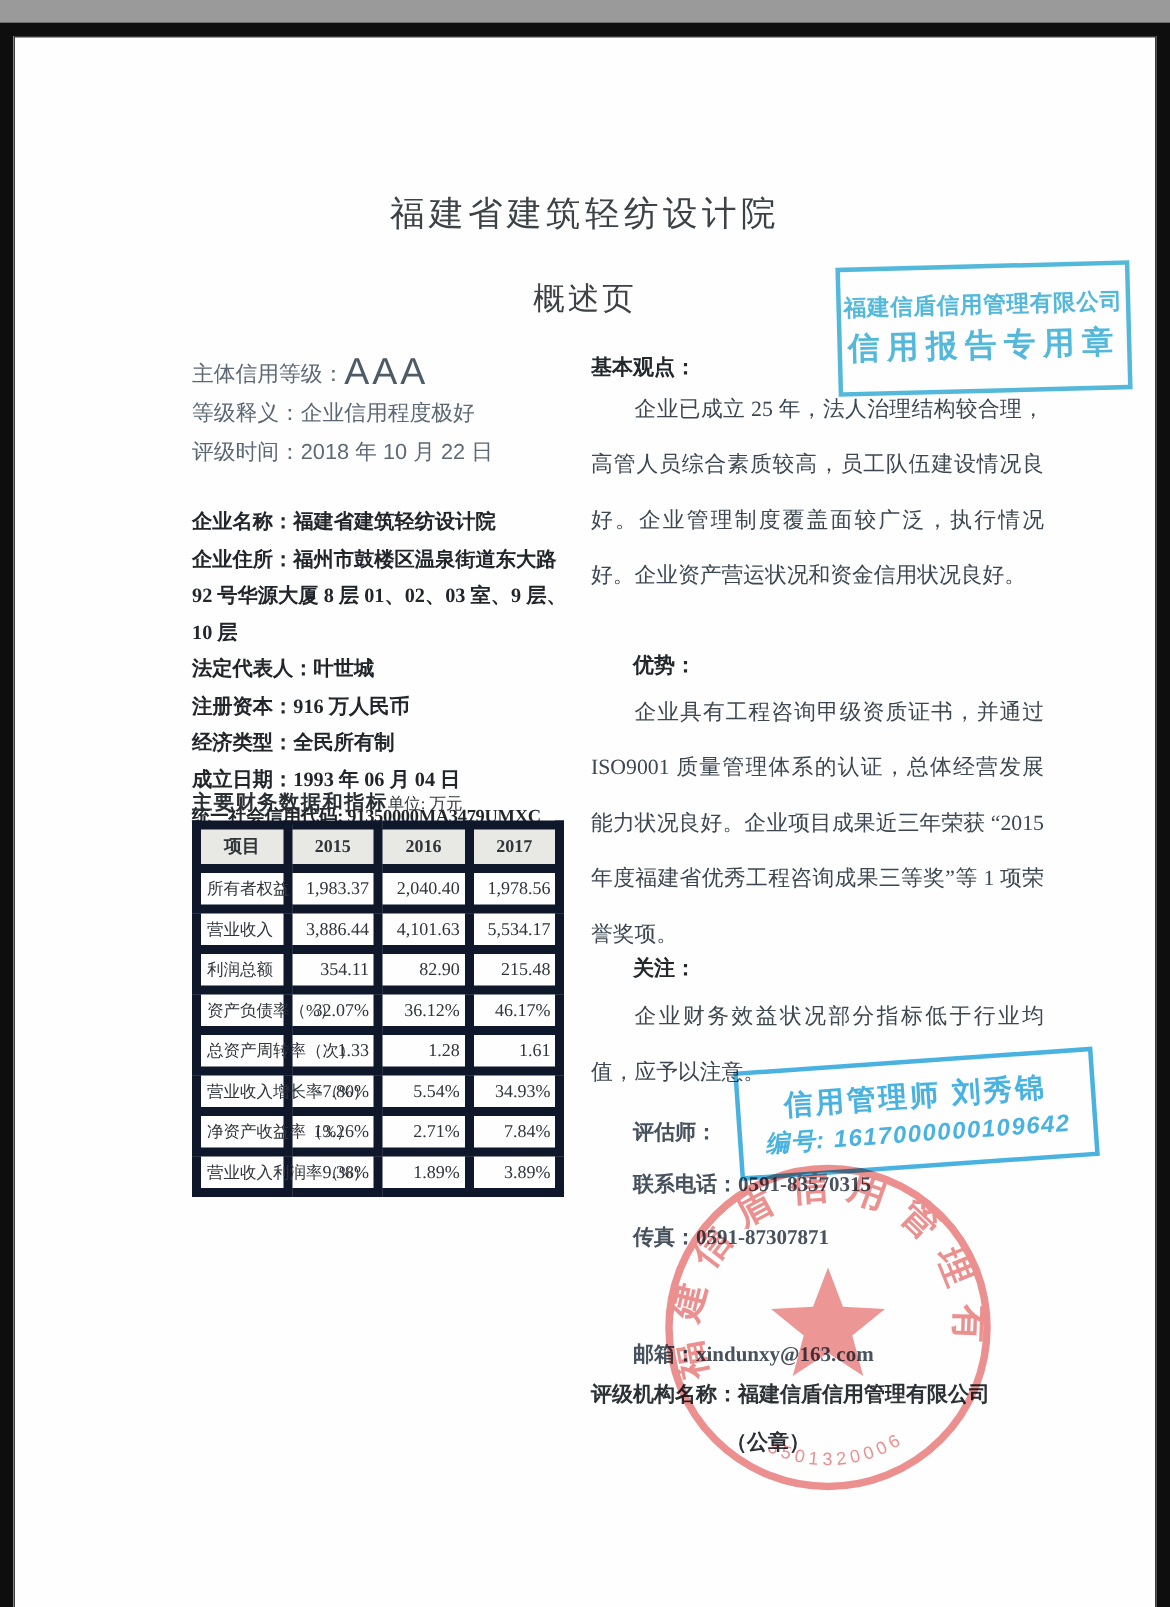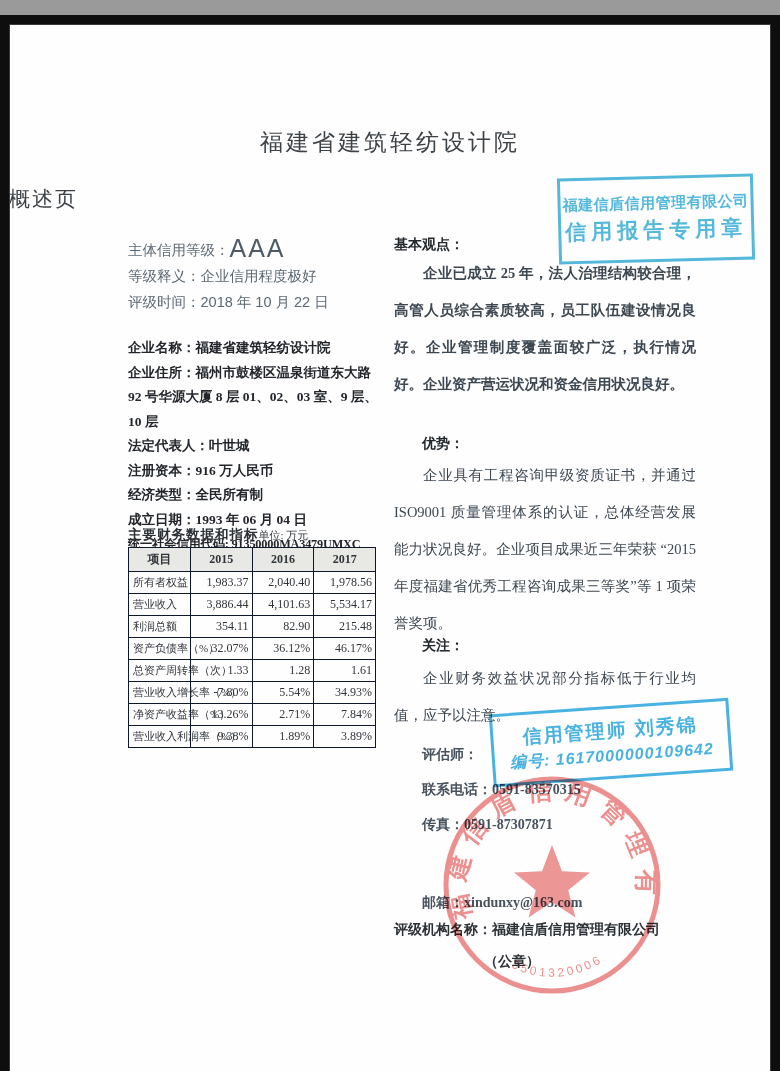"概述页" .doc-subtitle { text-align: left -> center }
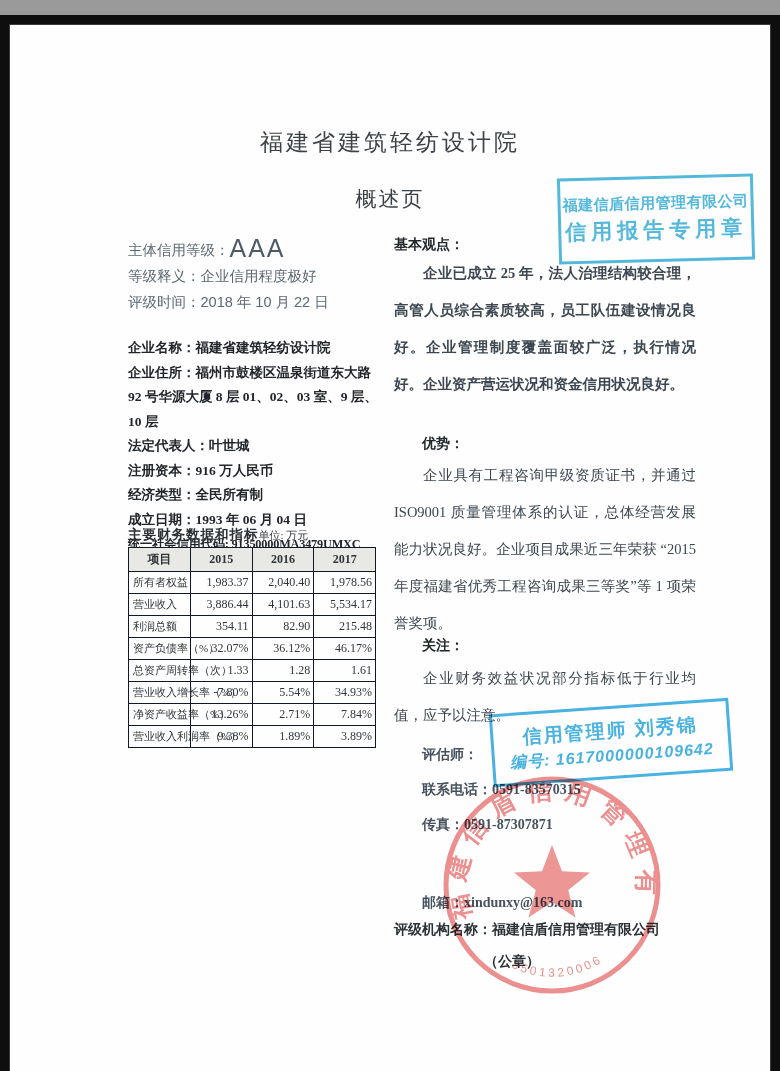"企业已成立 25" p.rc { font-weight: bold -> none }
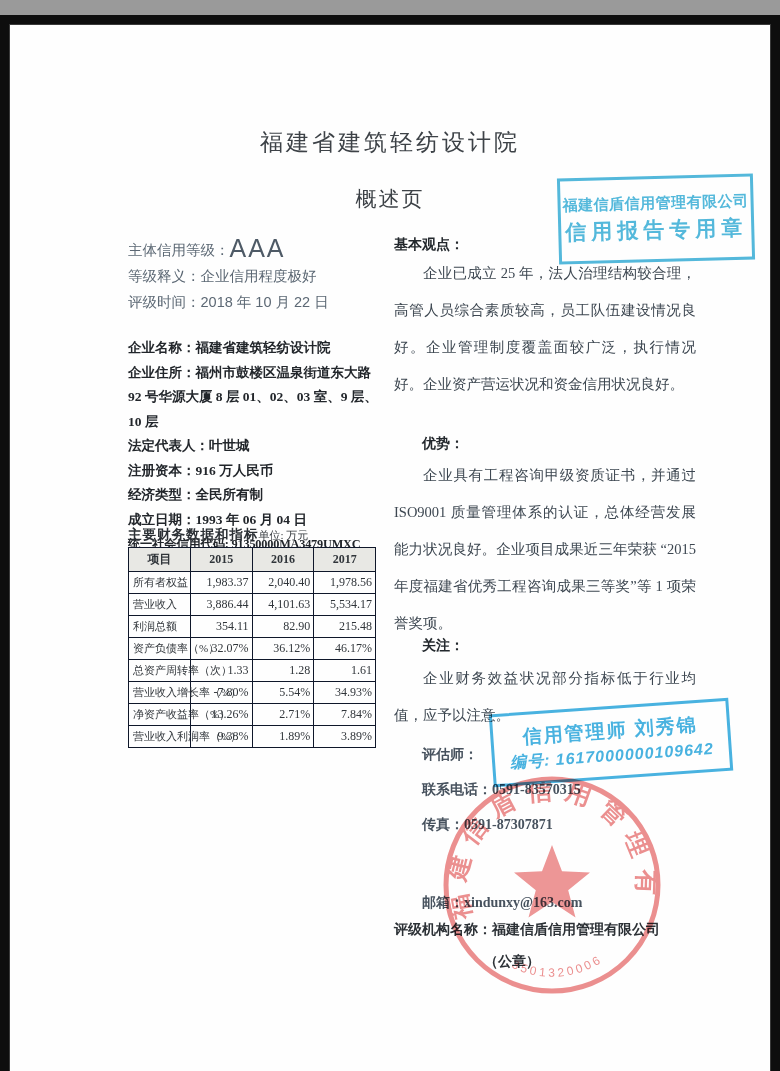"项目" table.fin th,table.fin td { border: 1px solid #0f172a -> 6px solid #0f172a }
